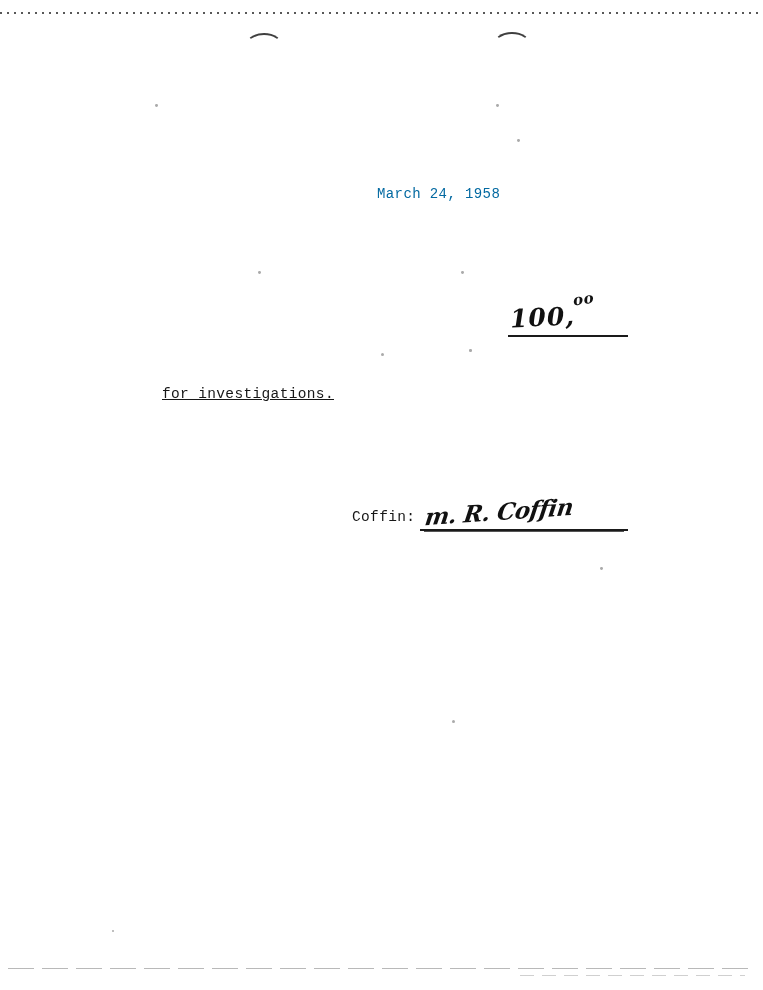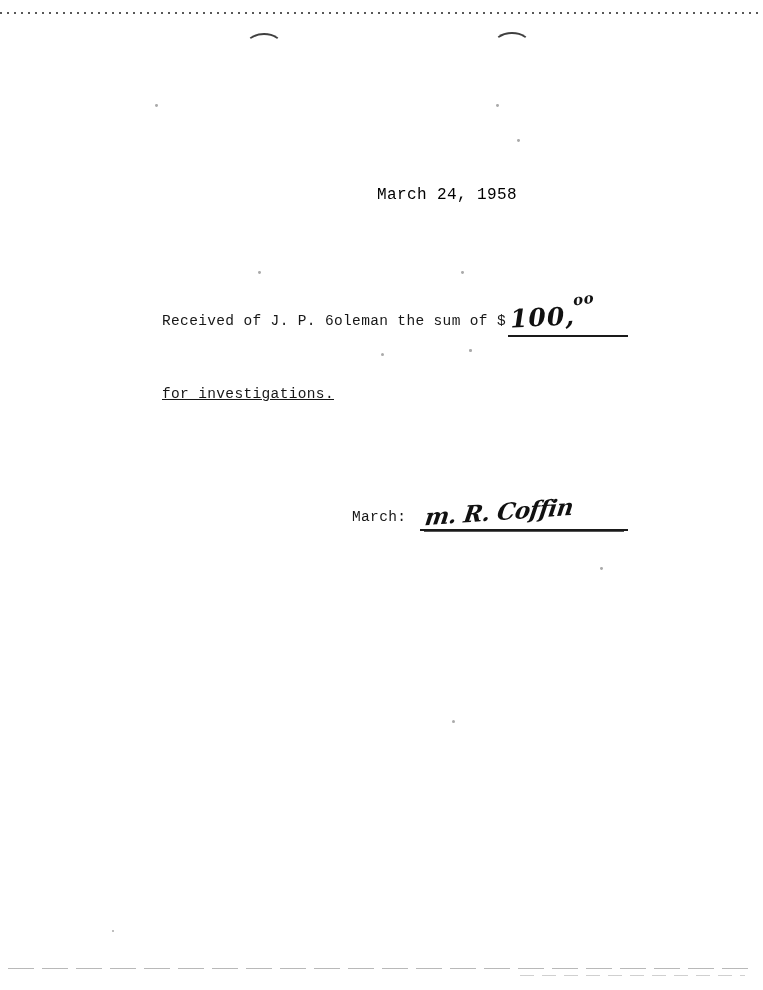"March 24, 1958" .date-line { color: #000000 -> #0369a1; font-size: 16px -> 14px }
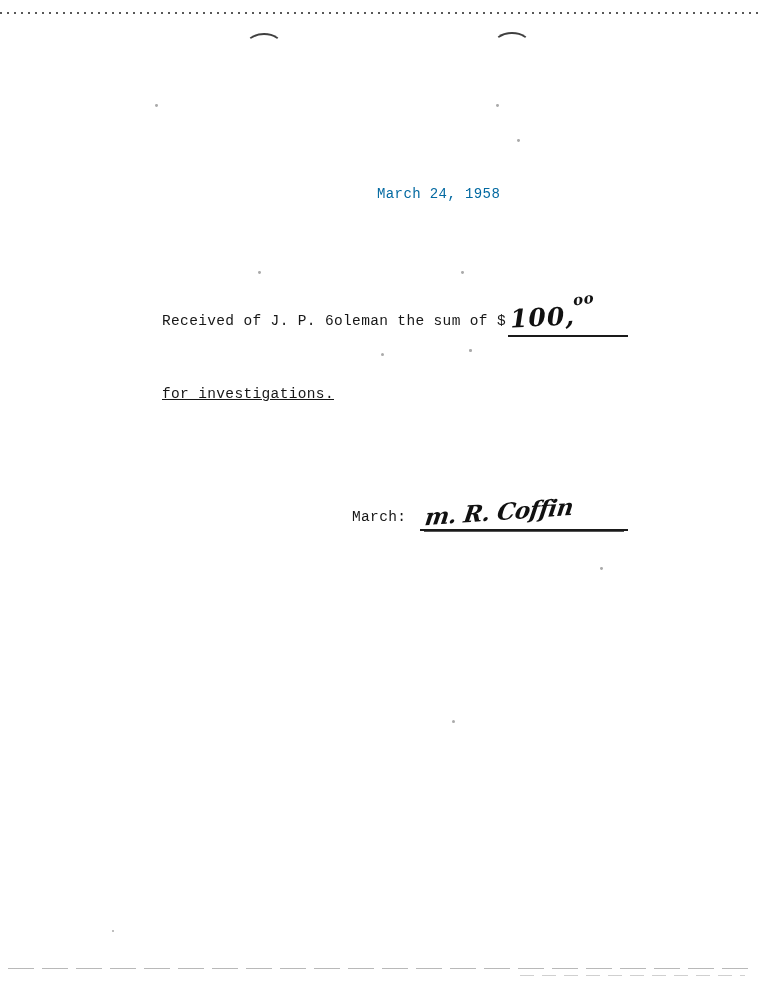"Received of J. P. 6oleman" div.body-line { html: <div>Received of J. P. 6oleman the sum of $</div> -> none }
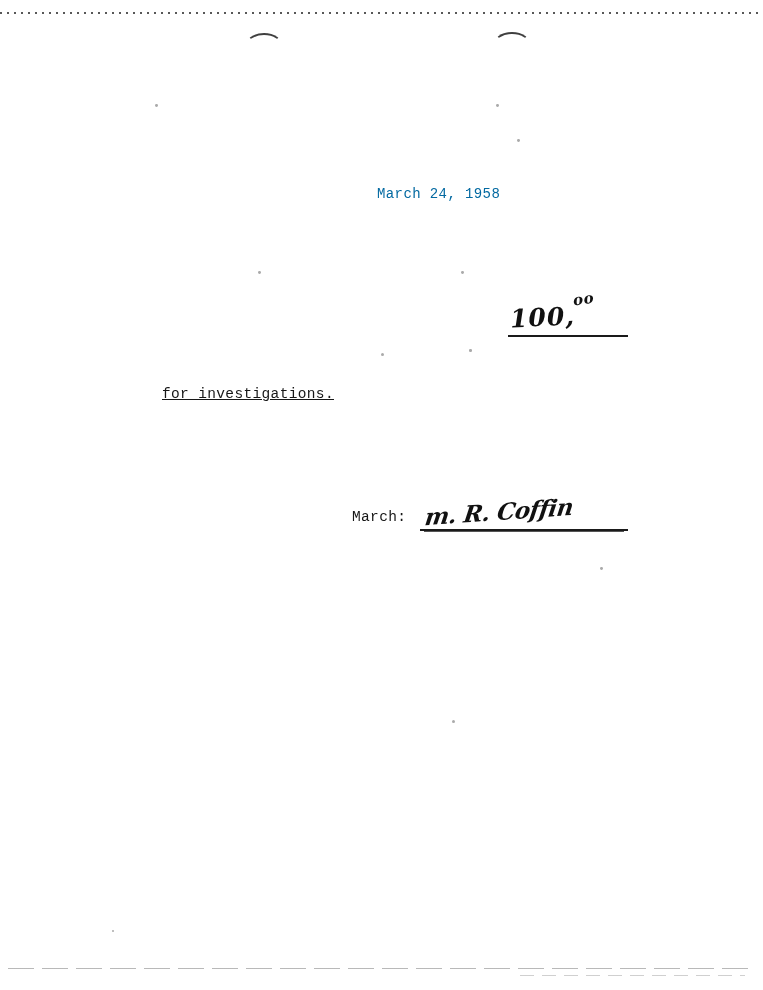"March:" div.body-line { text: March -> Coffin }
